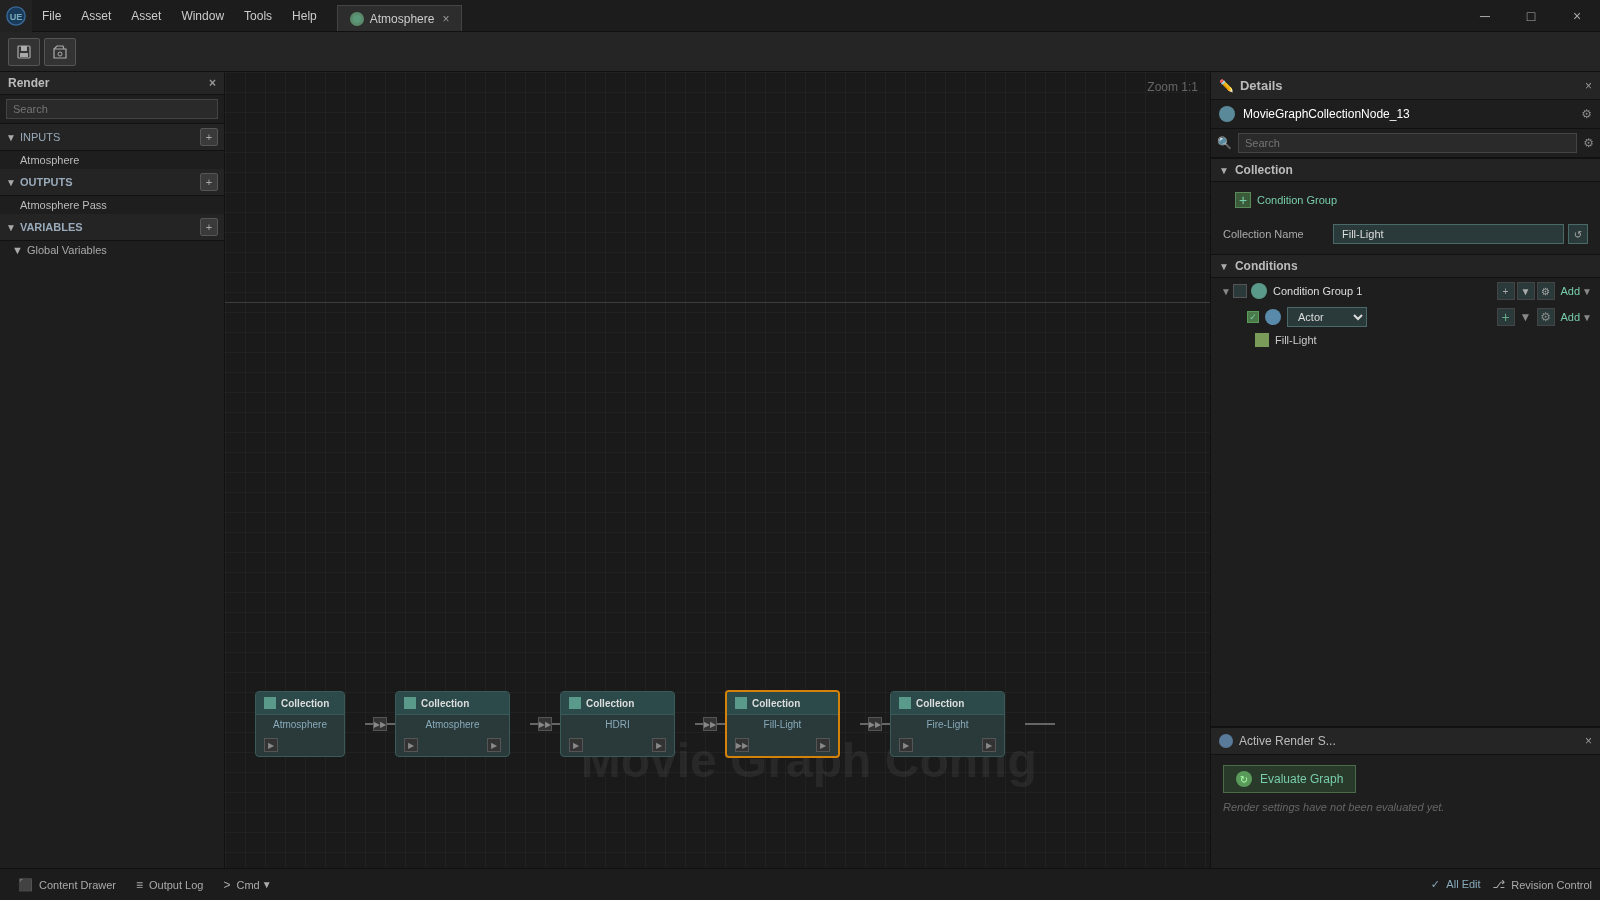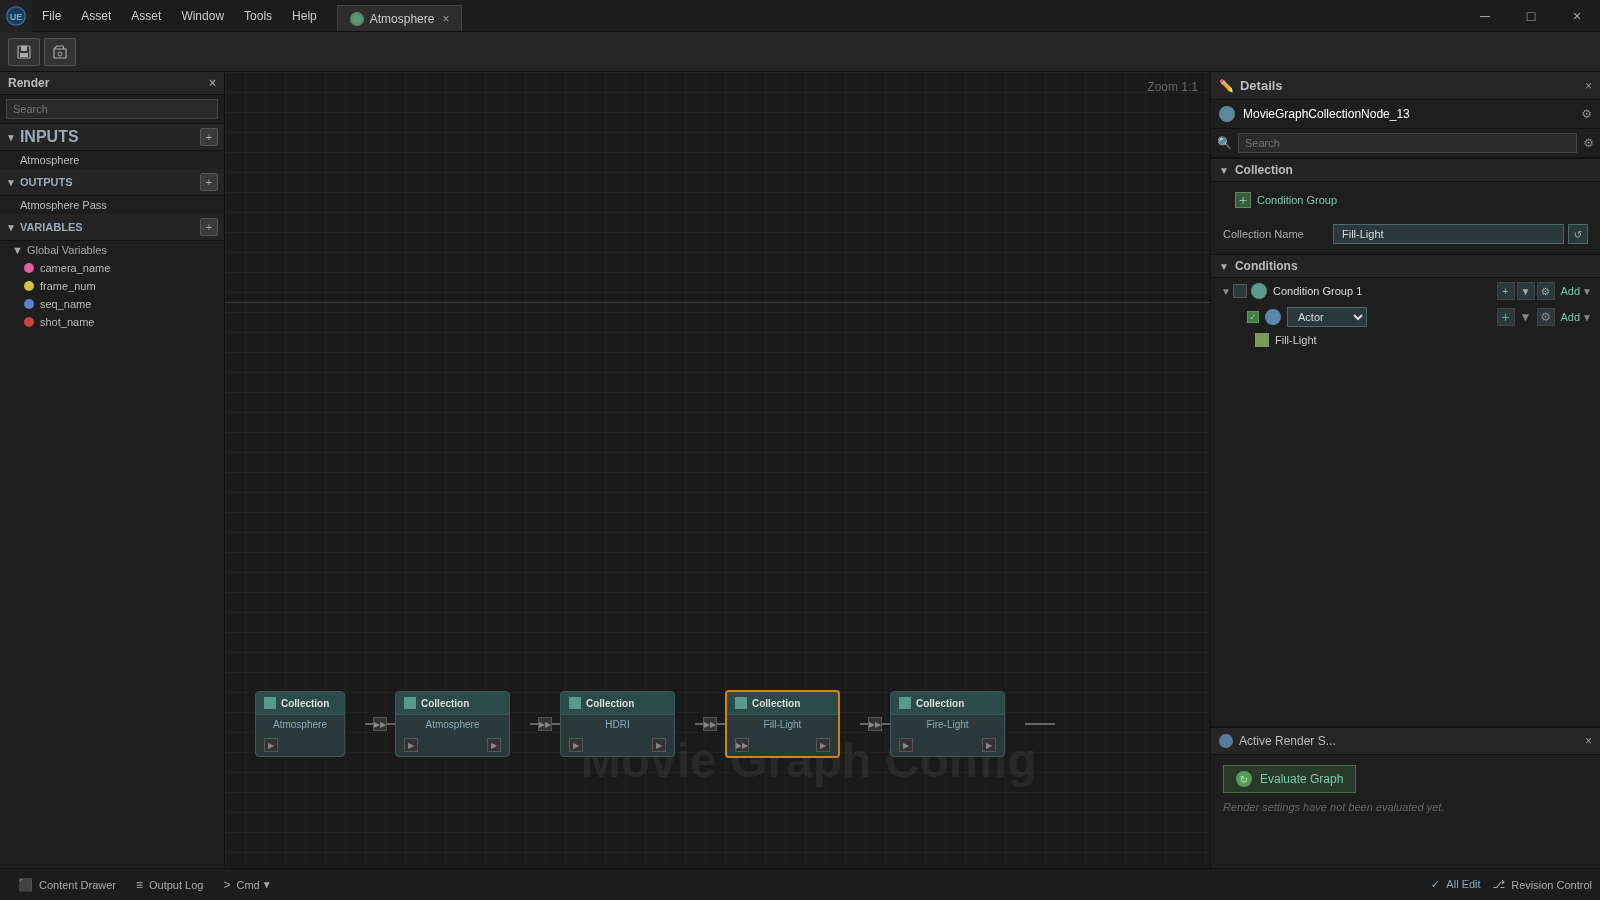"INPUTS" span { font-size: 16px -> 11px; font-weight: bold -> normal }
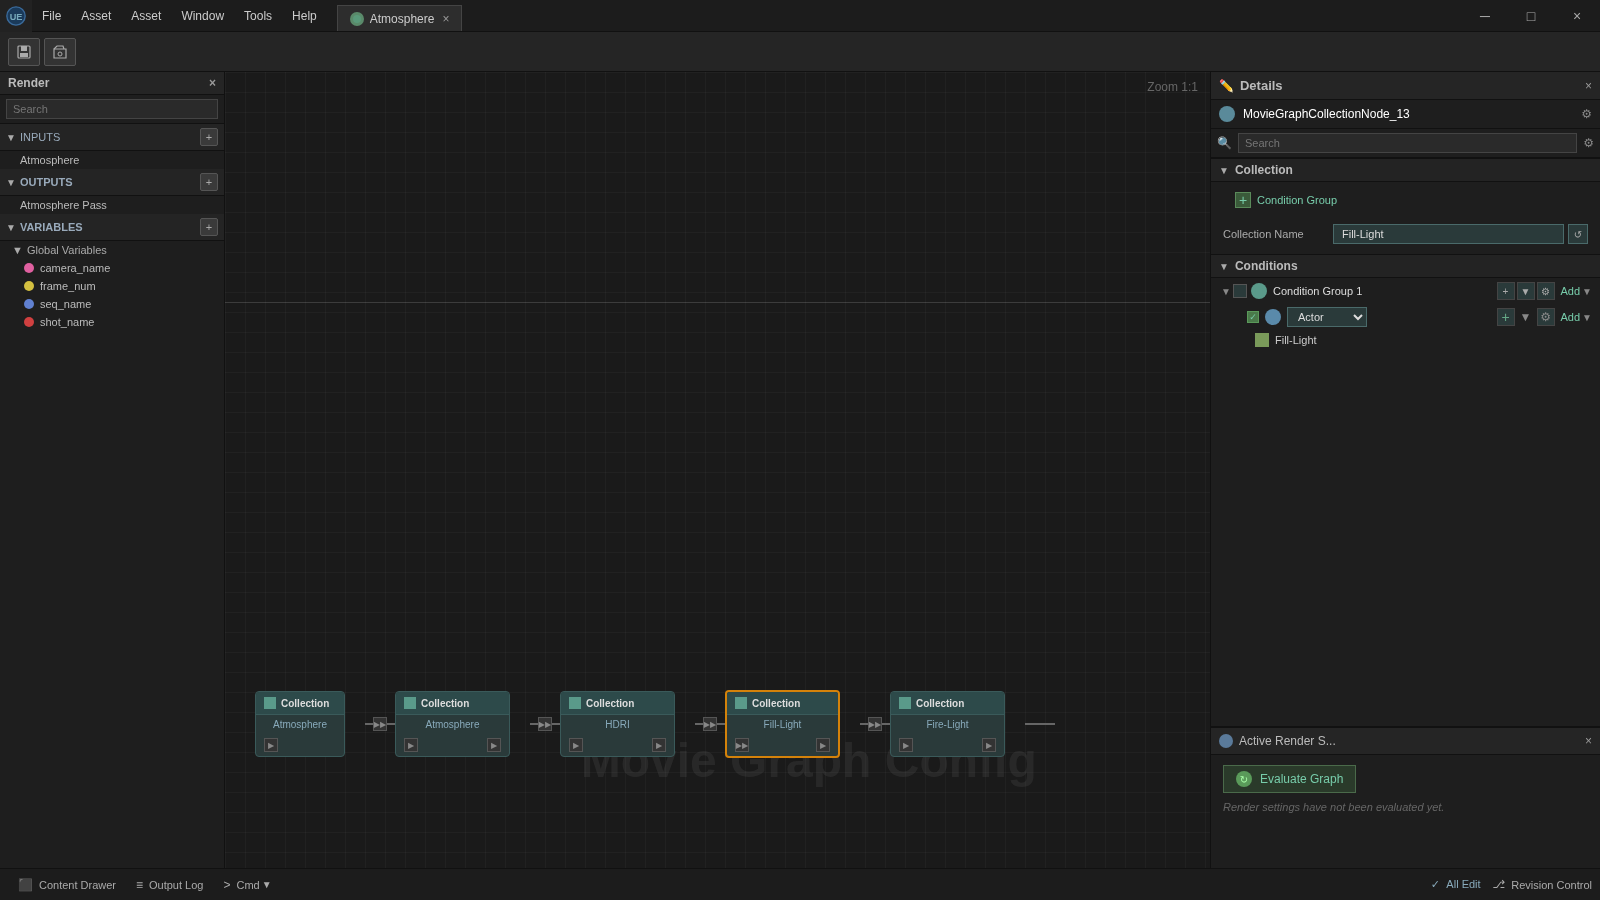"camera_name" div.variables-section { html: <div> <div> <div></div> <span>camera_name</span> </div> <div> <div></div> <span>frame_num</span> </div> <div> <div></div> <span>seq_name</span> </div> <div> <div></div> <span>shot_name</span> </div> </div> -> none }
